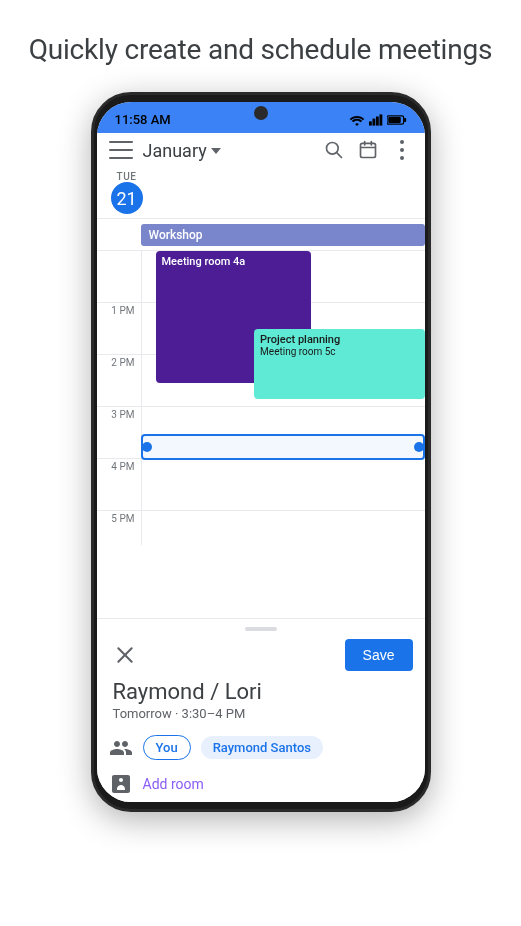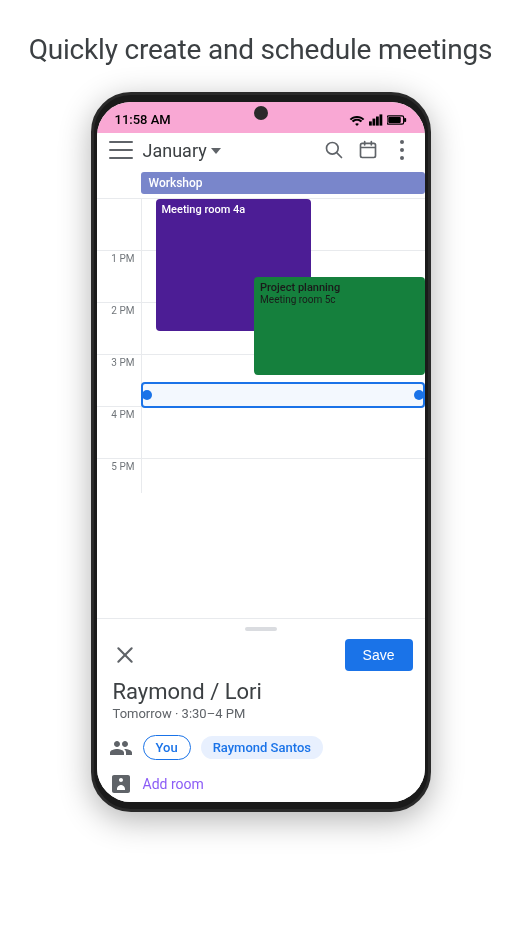"11:58 AM" .status-bar { background: #f9a8d4 -> #3b82f6 }
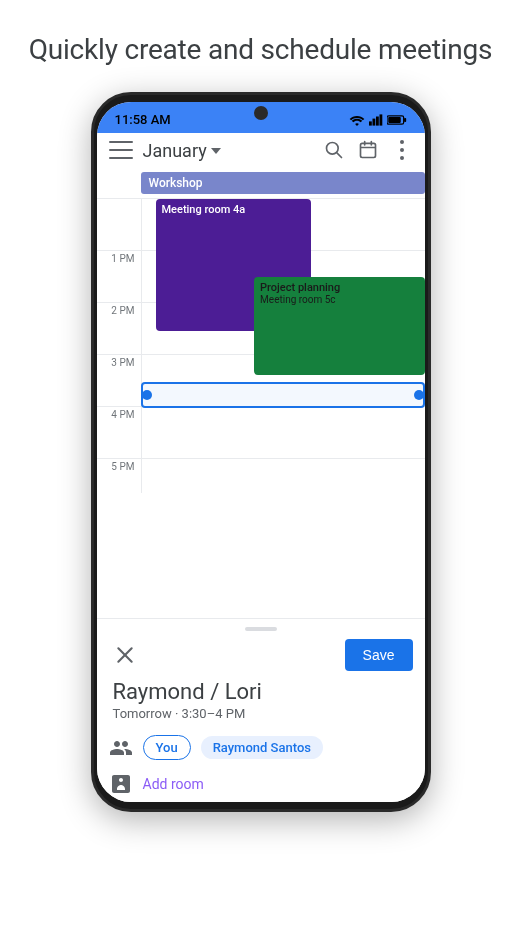"TUE" div.day-header { html: none -> <div> <div> <span>TUE</span> <div>21</div> </div> </div> }
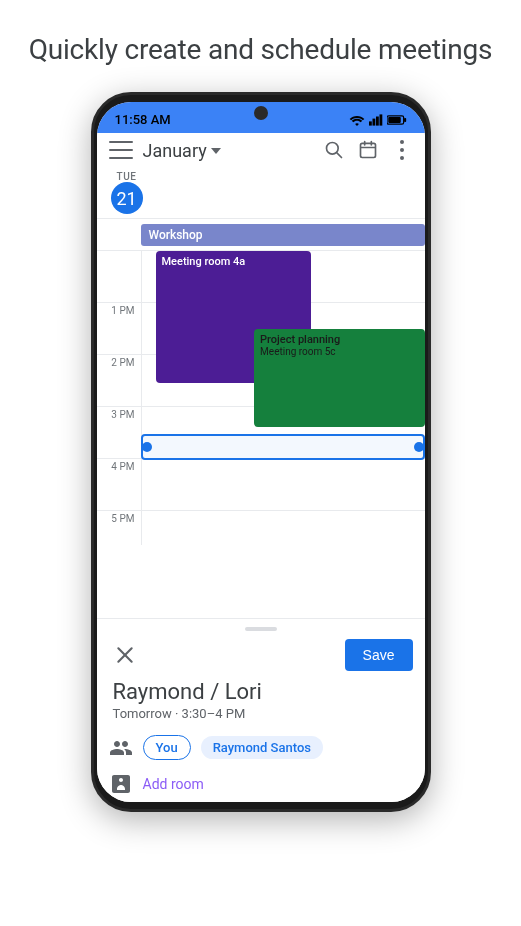"Project planning" .event-project-planning { background: #15803d -> #5eead4; height: 98px -> 70px }
